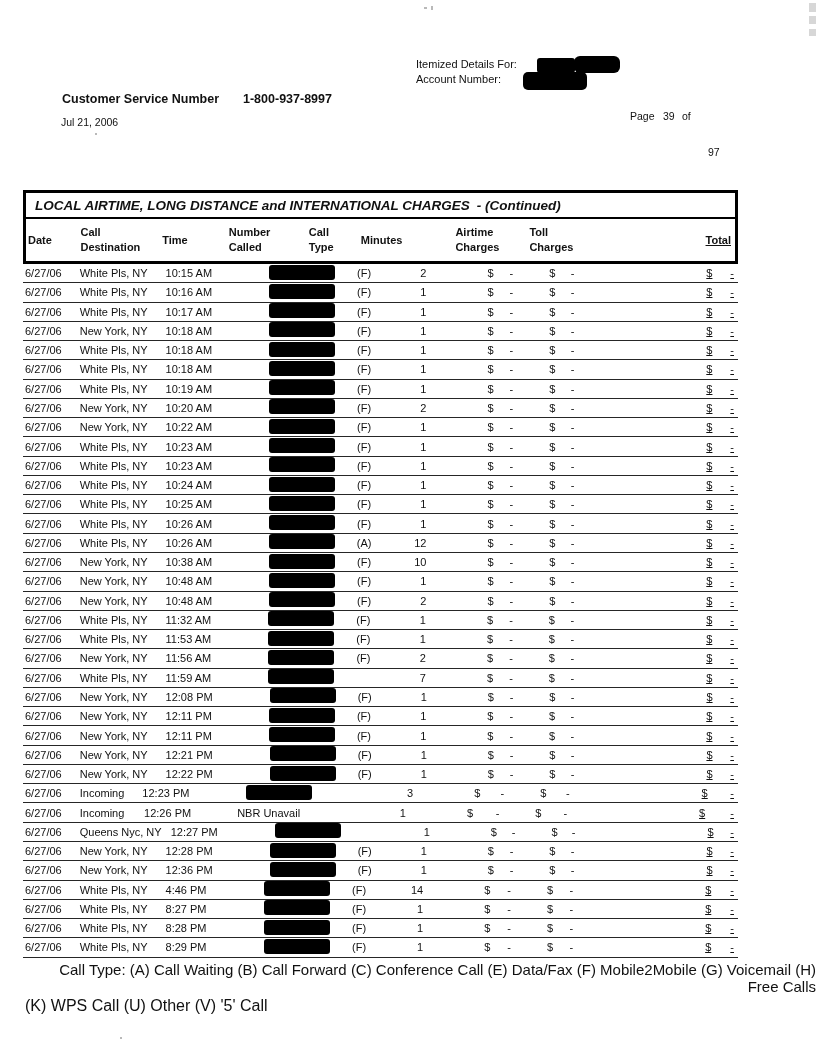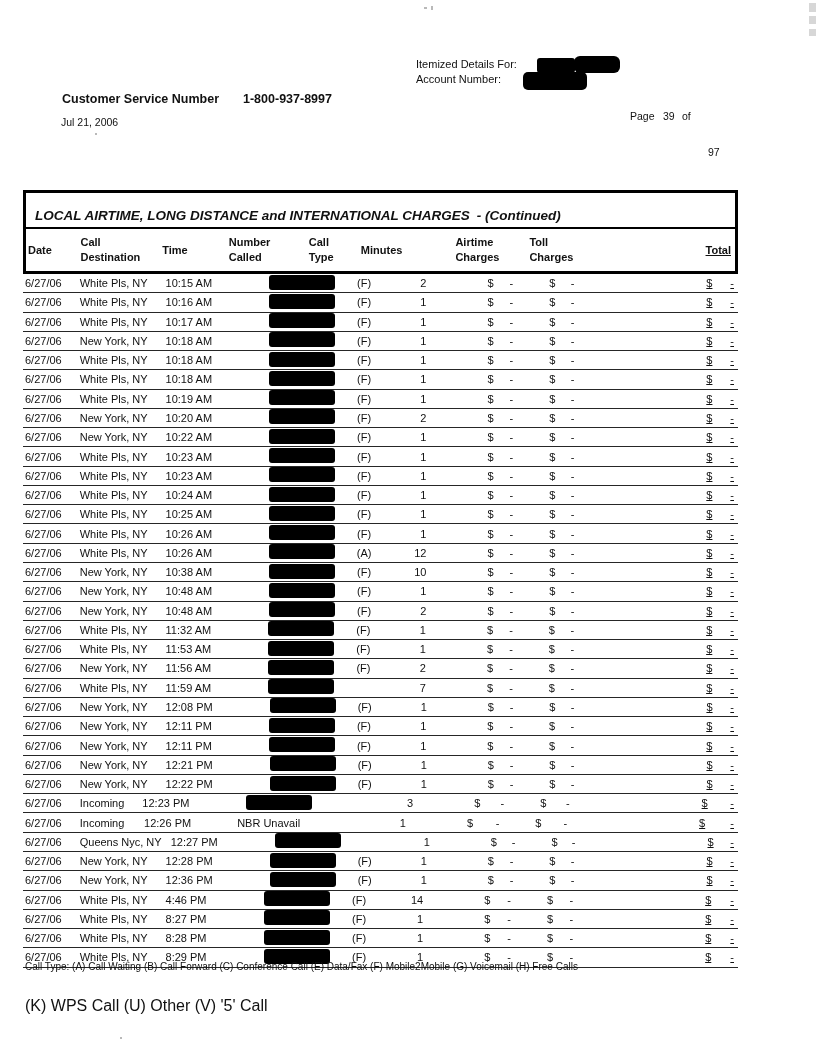"LOCAL AIRTIME, LONG DISTANCE and" .title-row { margin-top: 10px -> none }
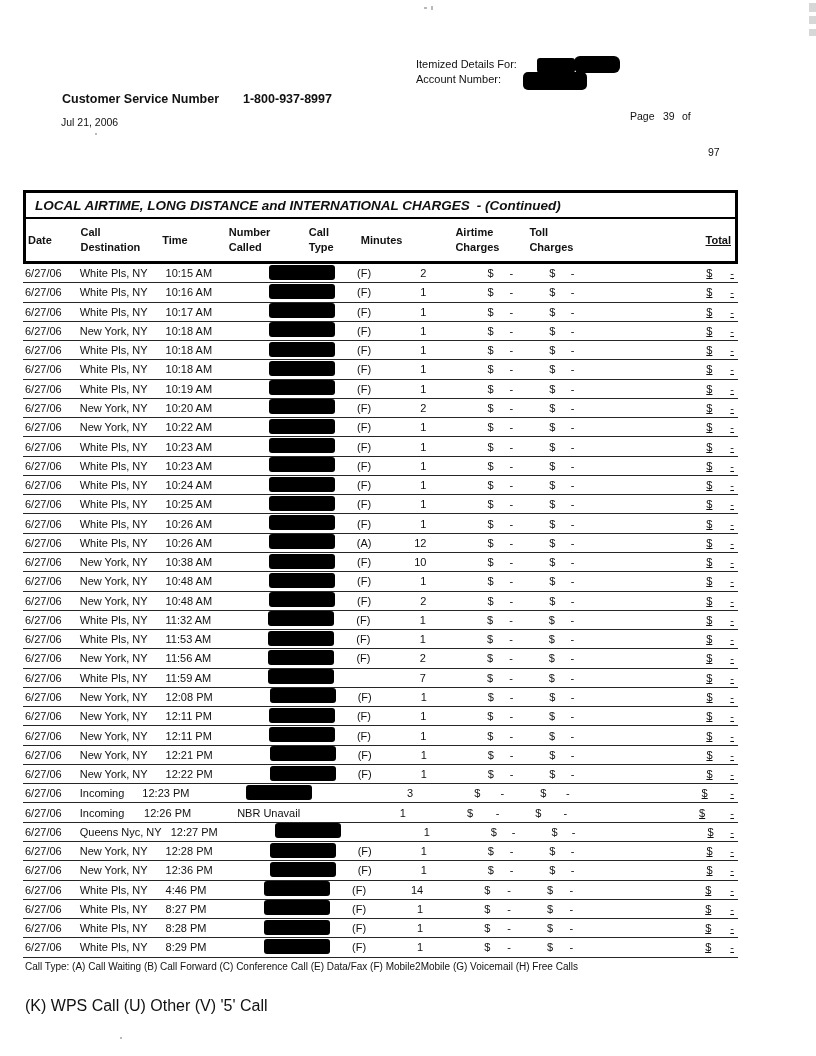"Call Type: (A) Call Waiting" .legend1 { font-size: 10px -> 15px; text-align: none -> right }
